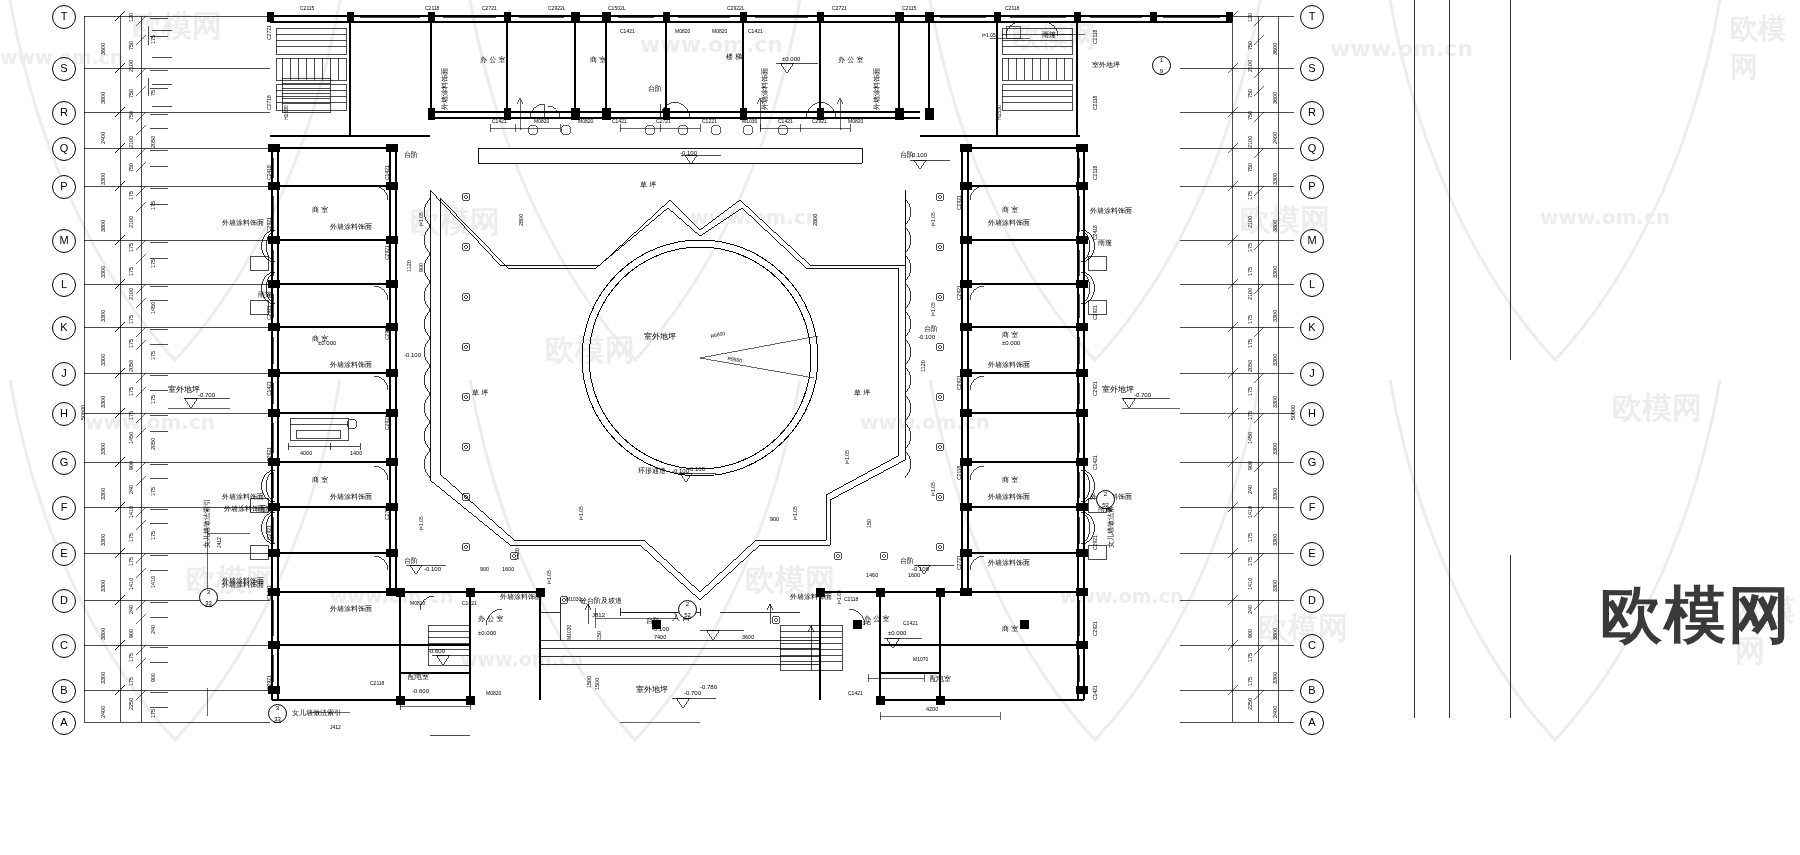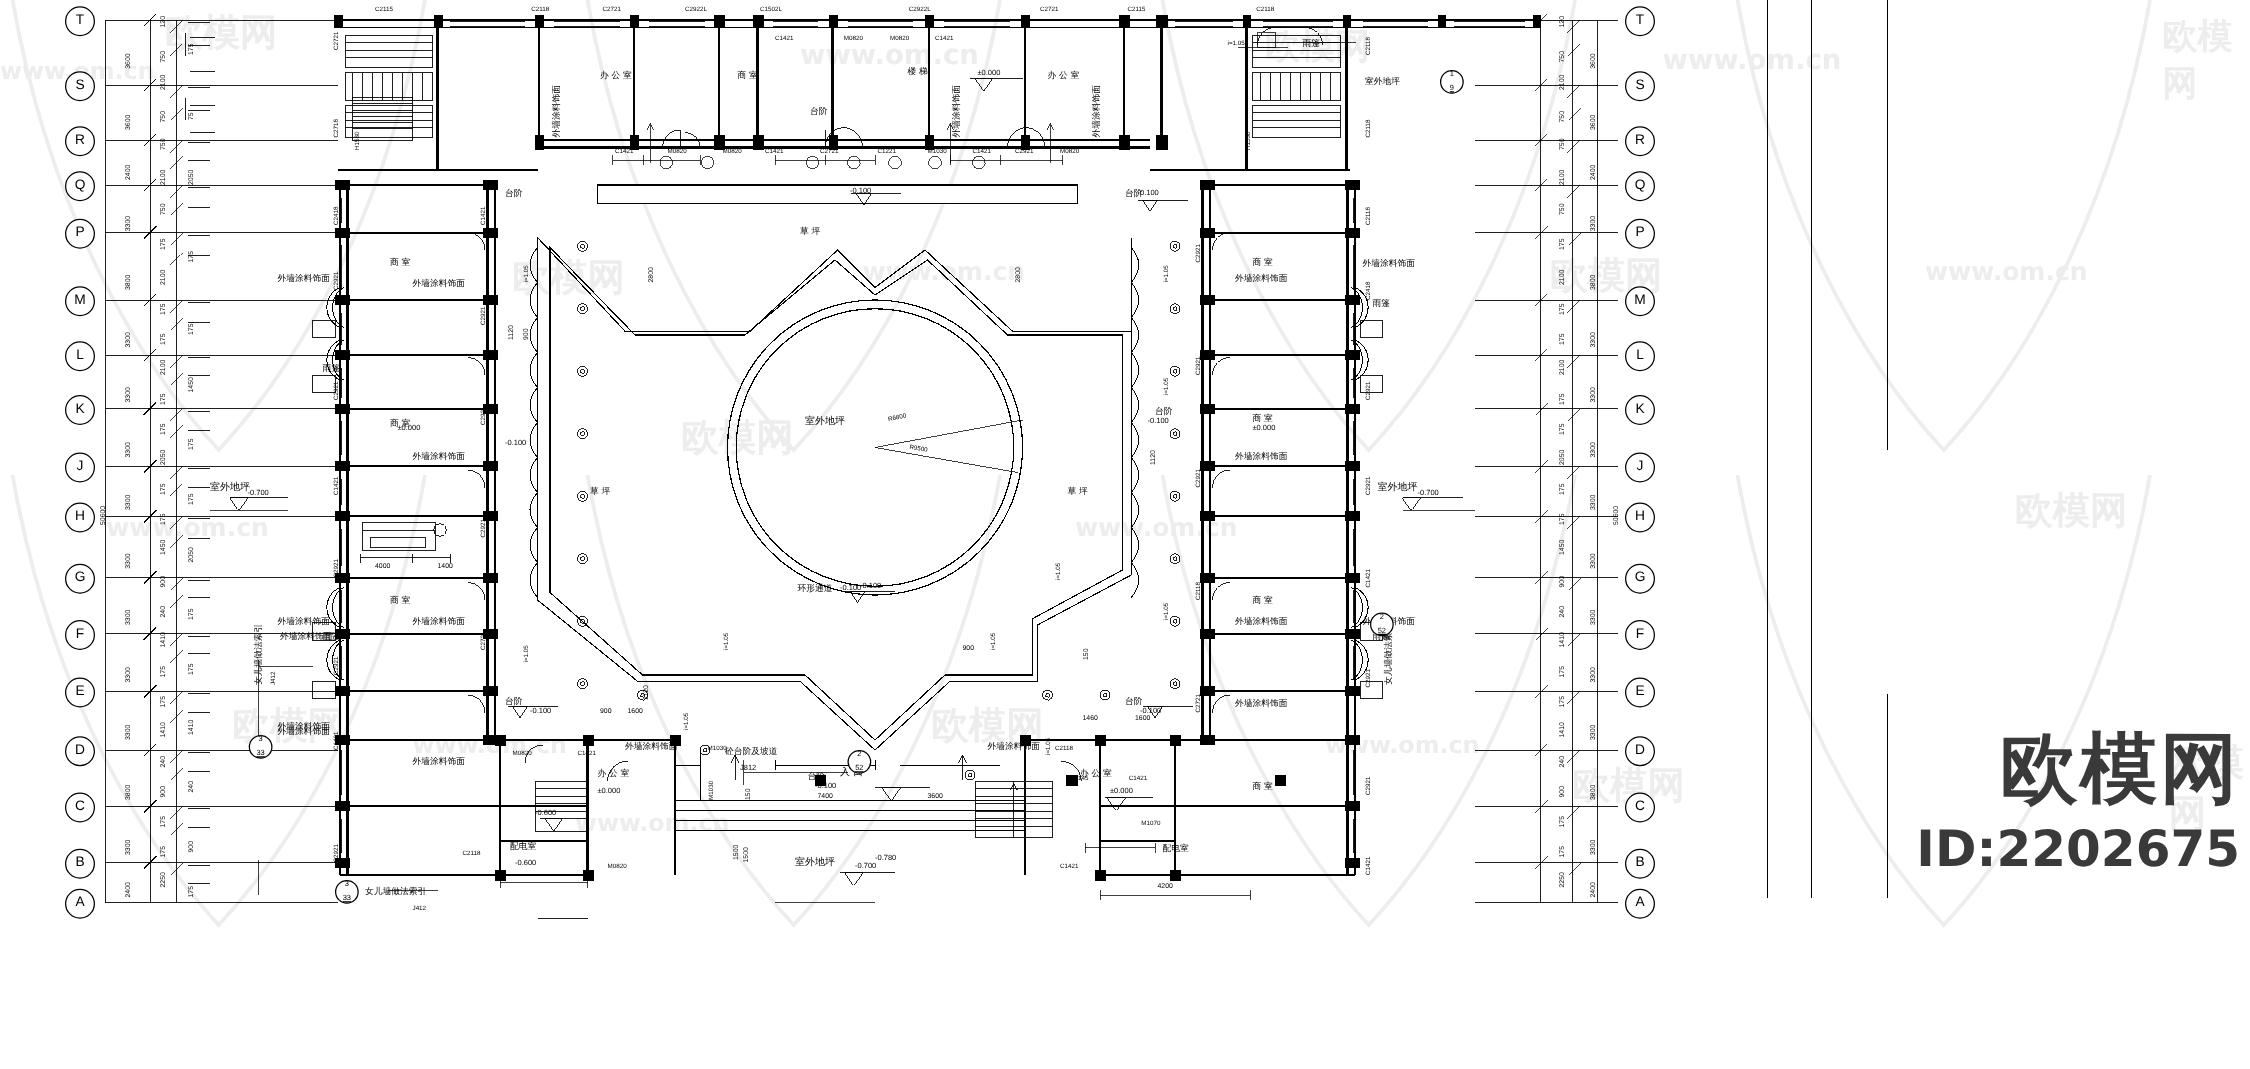"ID:2202675" div.brand { html: <div>ID:2202675</div> -> none }
